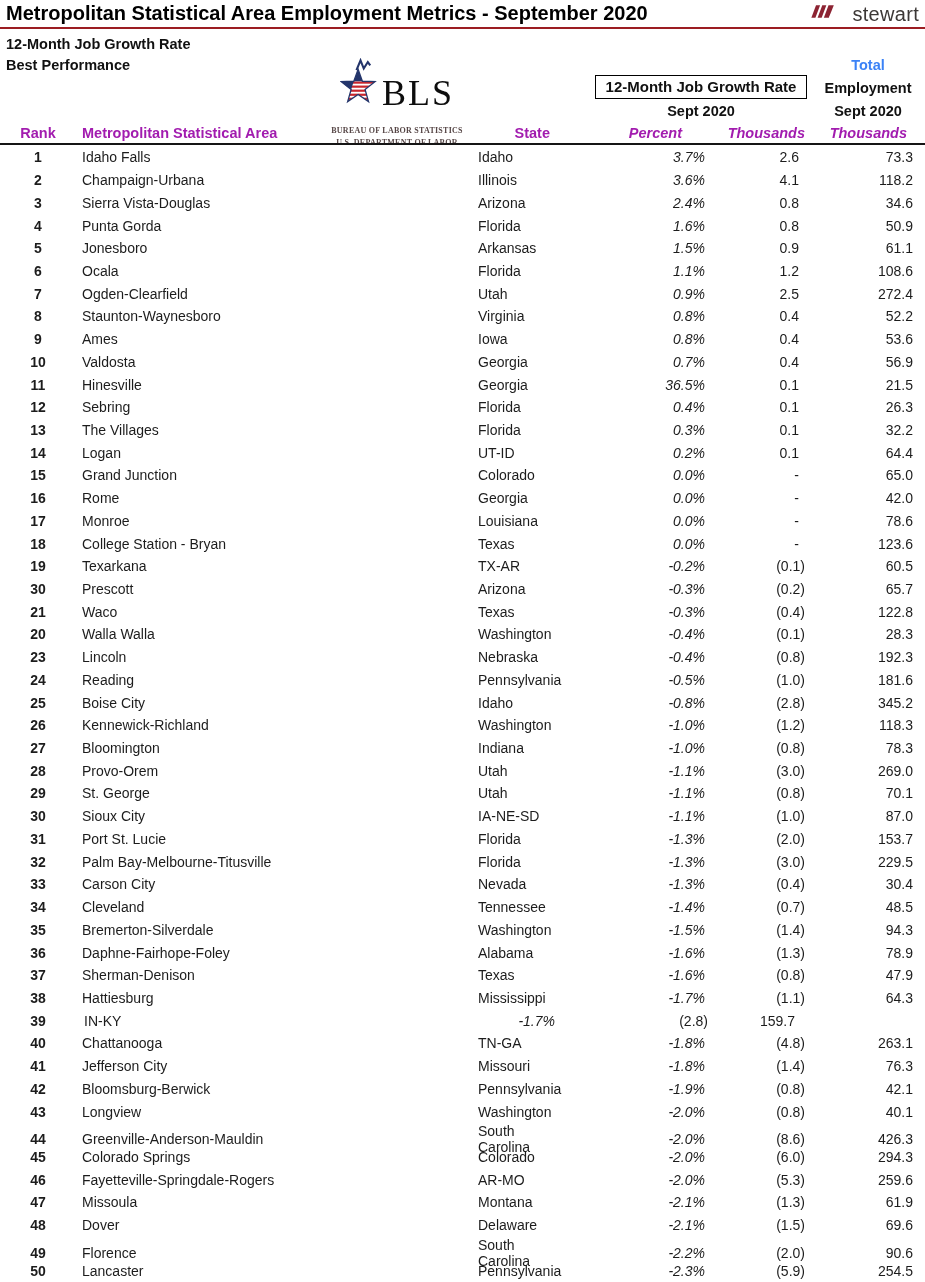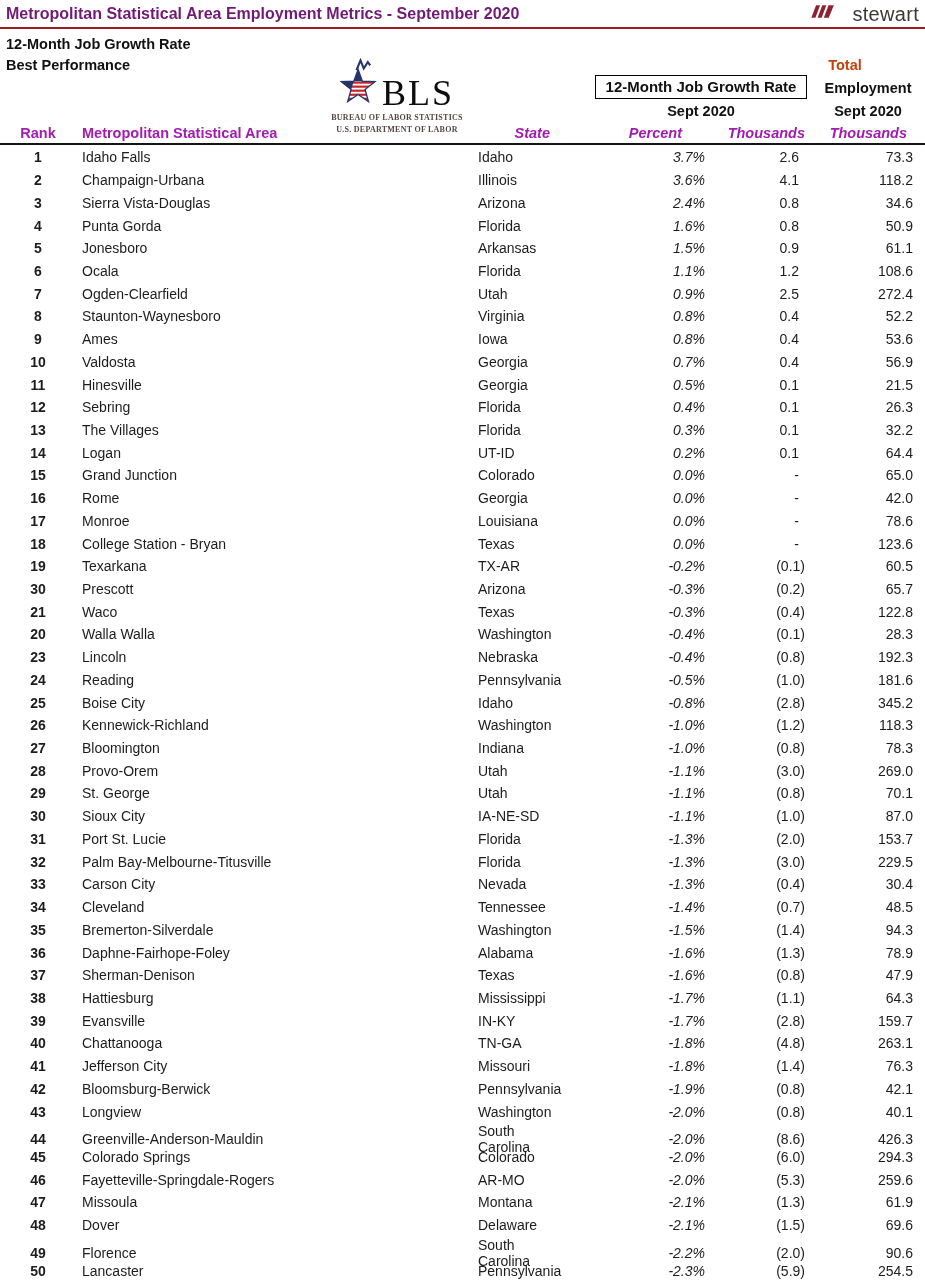"Metropolitan Statistical Area Employment" .doc-title { color: #701a75 -> #000000; font-size: 16px -> 20px }
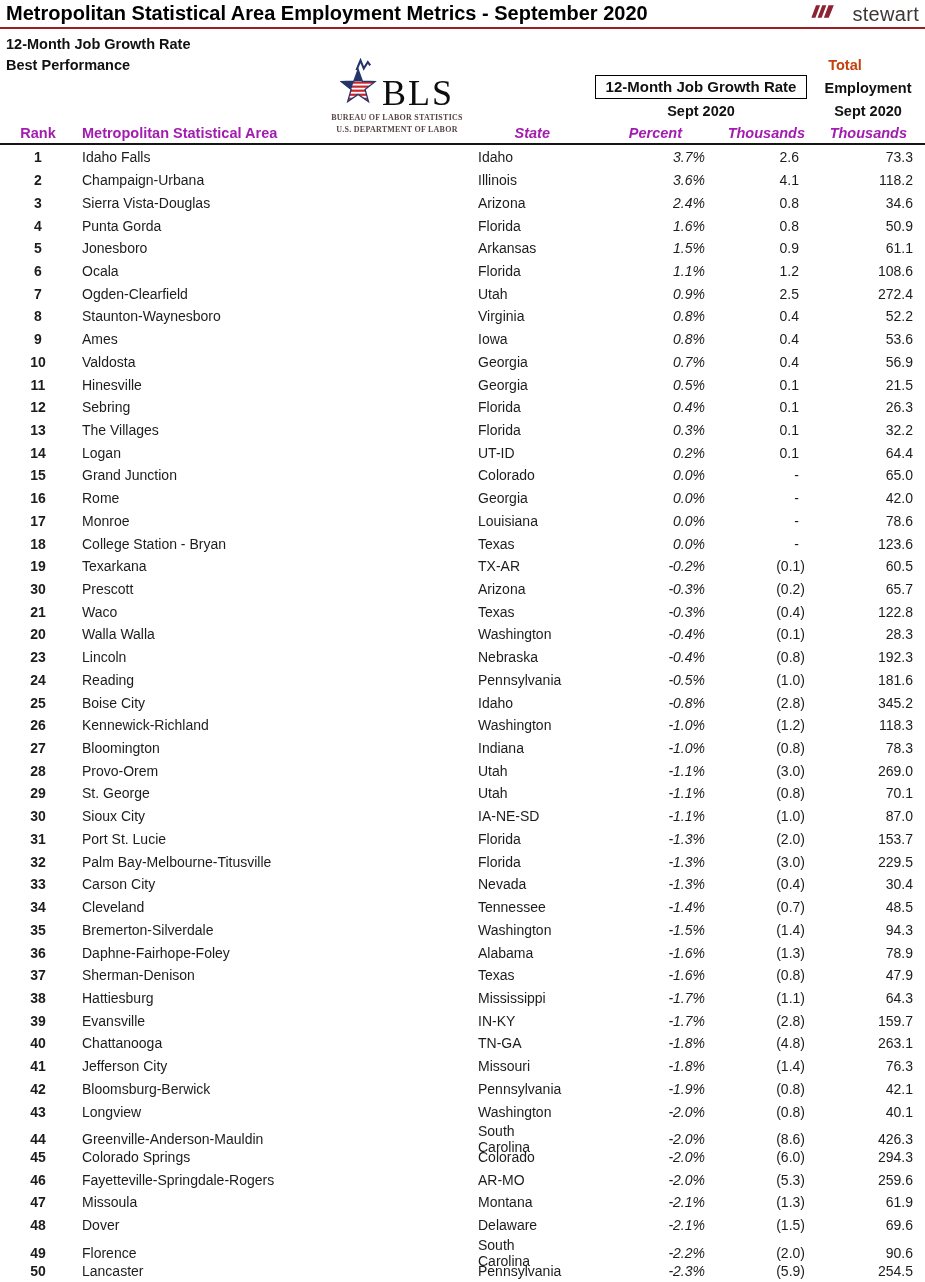"Total" .tot-line1 { color: #c2410c -> #3b82f6; left: 789px -> 812px }
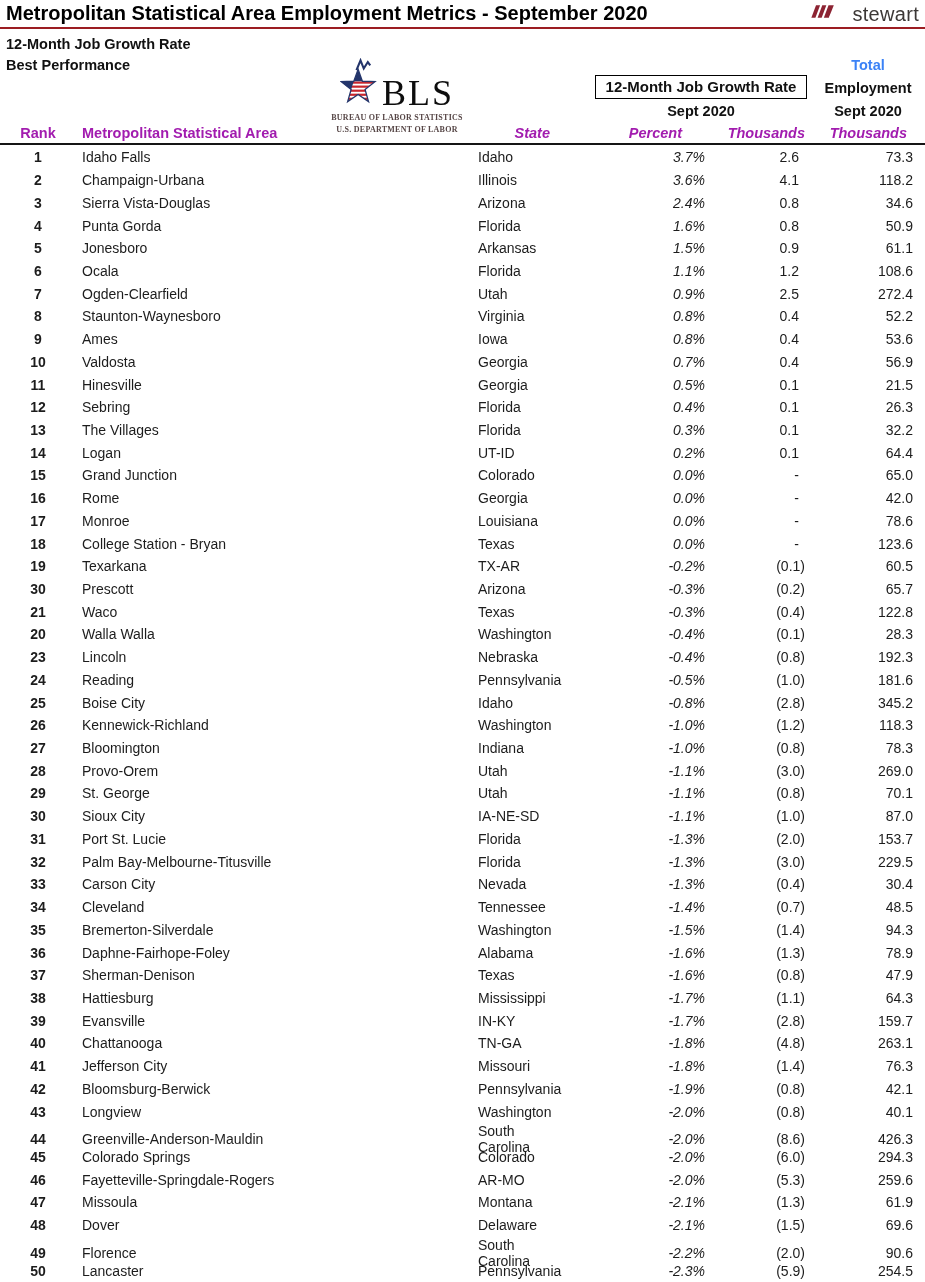"BUREAU OF LABOR STATISTICS" .bls-sub { margin-top: 3px -> 16px }
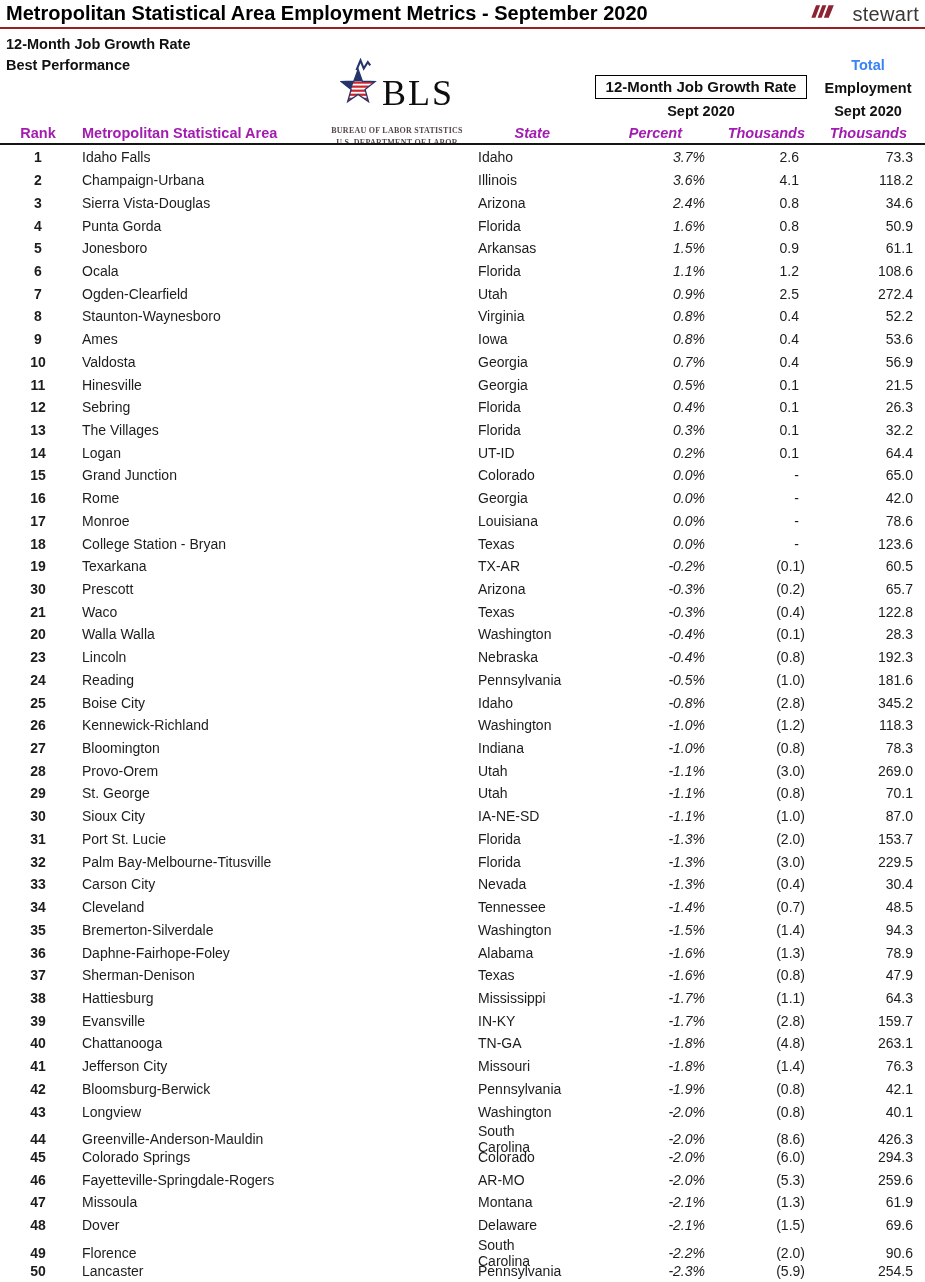"State" .h-state { font-style: italic -> none }
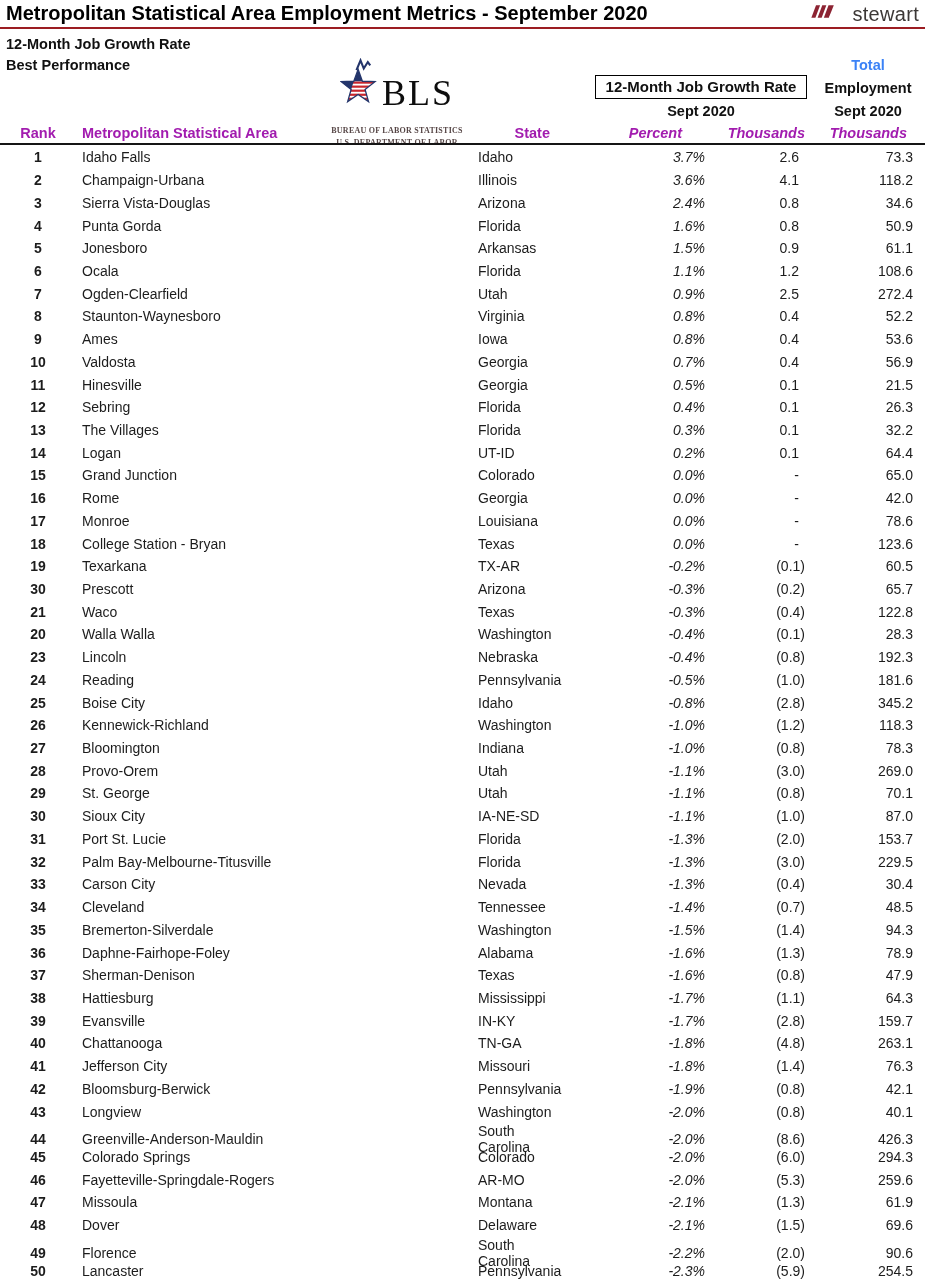"0.5%" div.c-pct { text: 0.5% -> 36.5% }
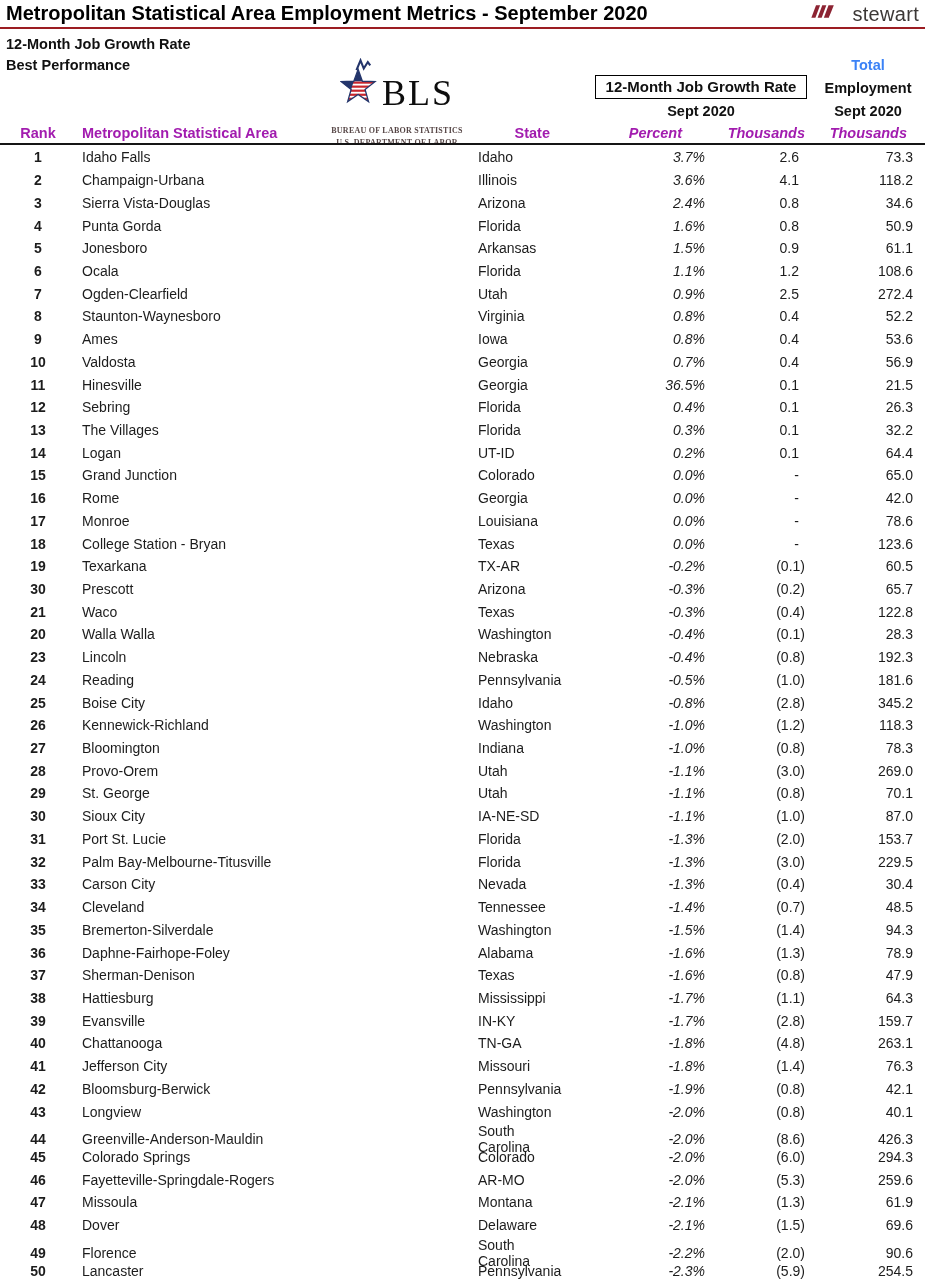"Evansville" div.c-msa { html: <div>Evansville</div> -> none }
